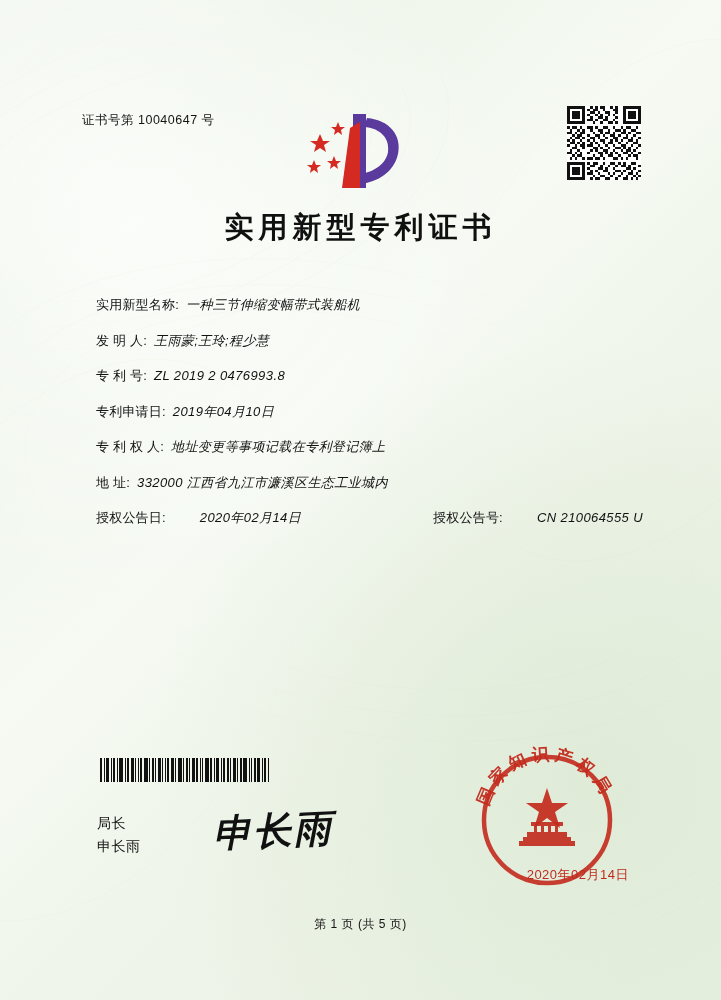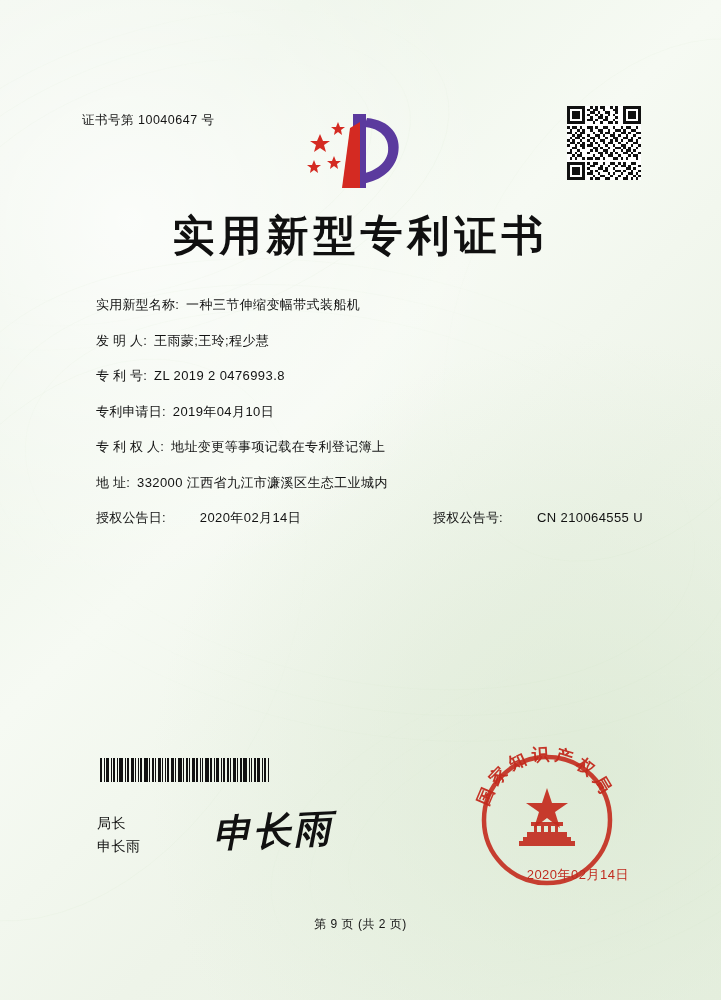"实用新型专利证书" .main-title { font-size: 42px -> 29px }
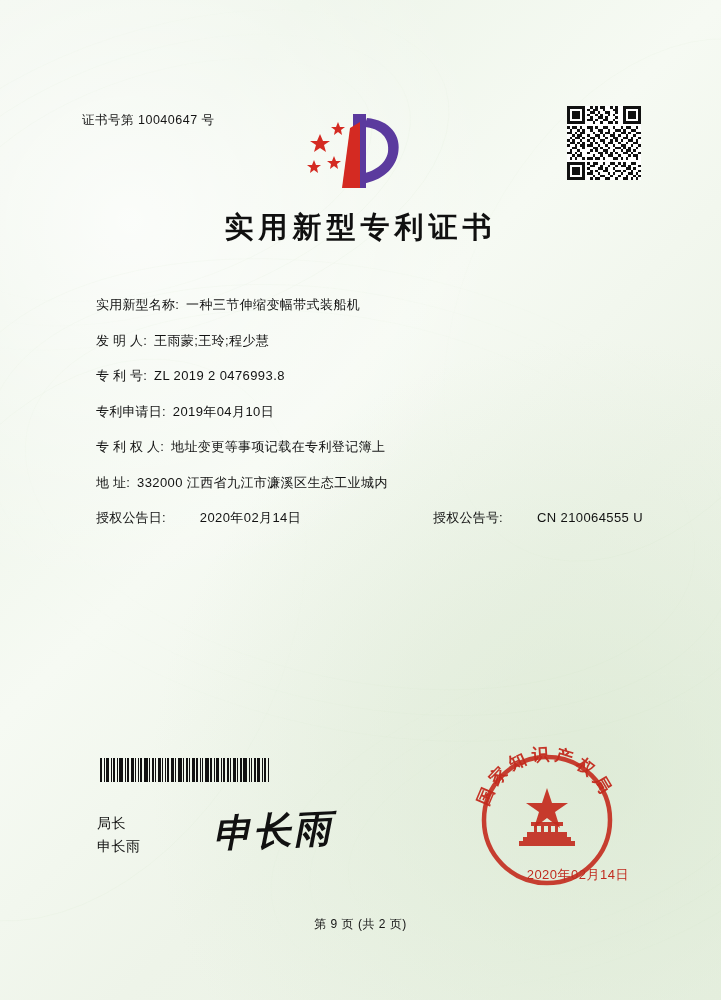"一种三节伸缩变幅带式装船机" .field-value { font-style: none -> italic }
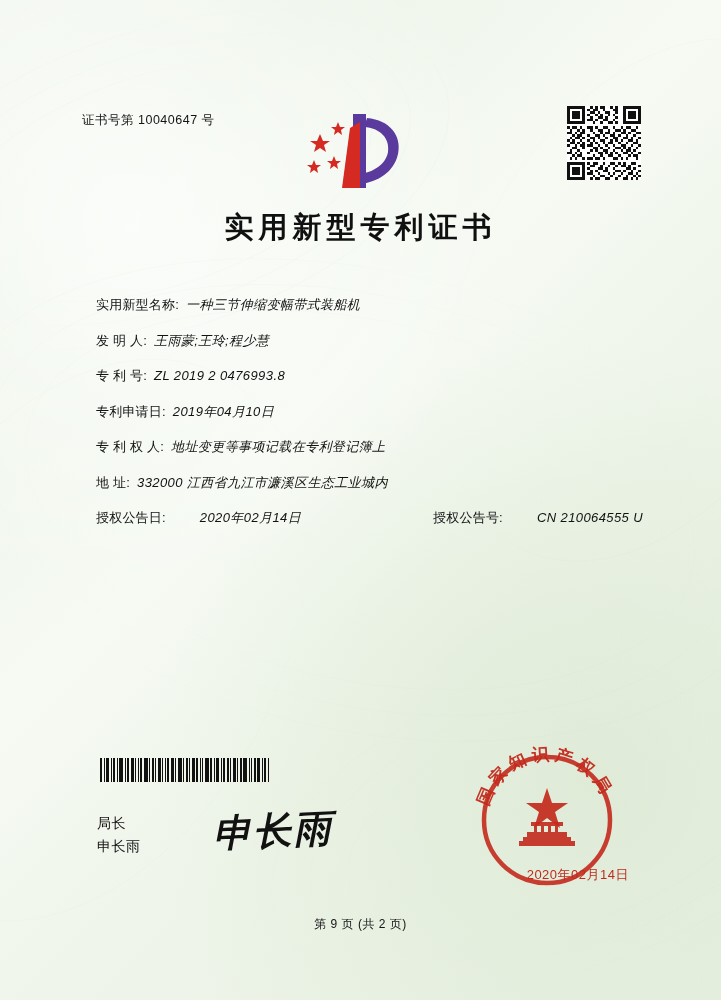"第 9 页 (共 2" div.page-num { text: 9 页 (共 2 -> 1 页 (共 5 }
